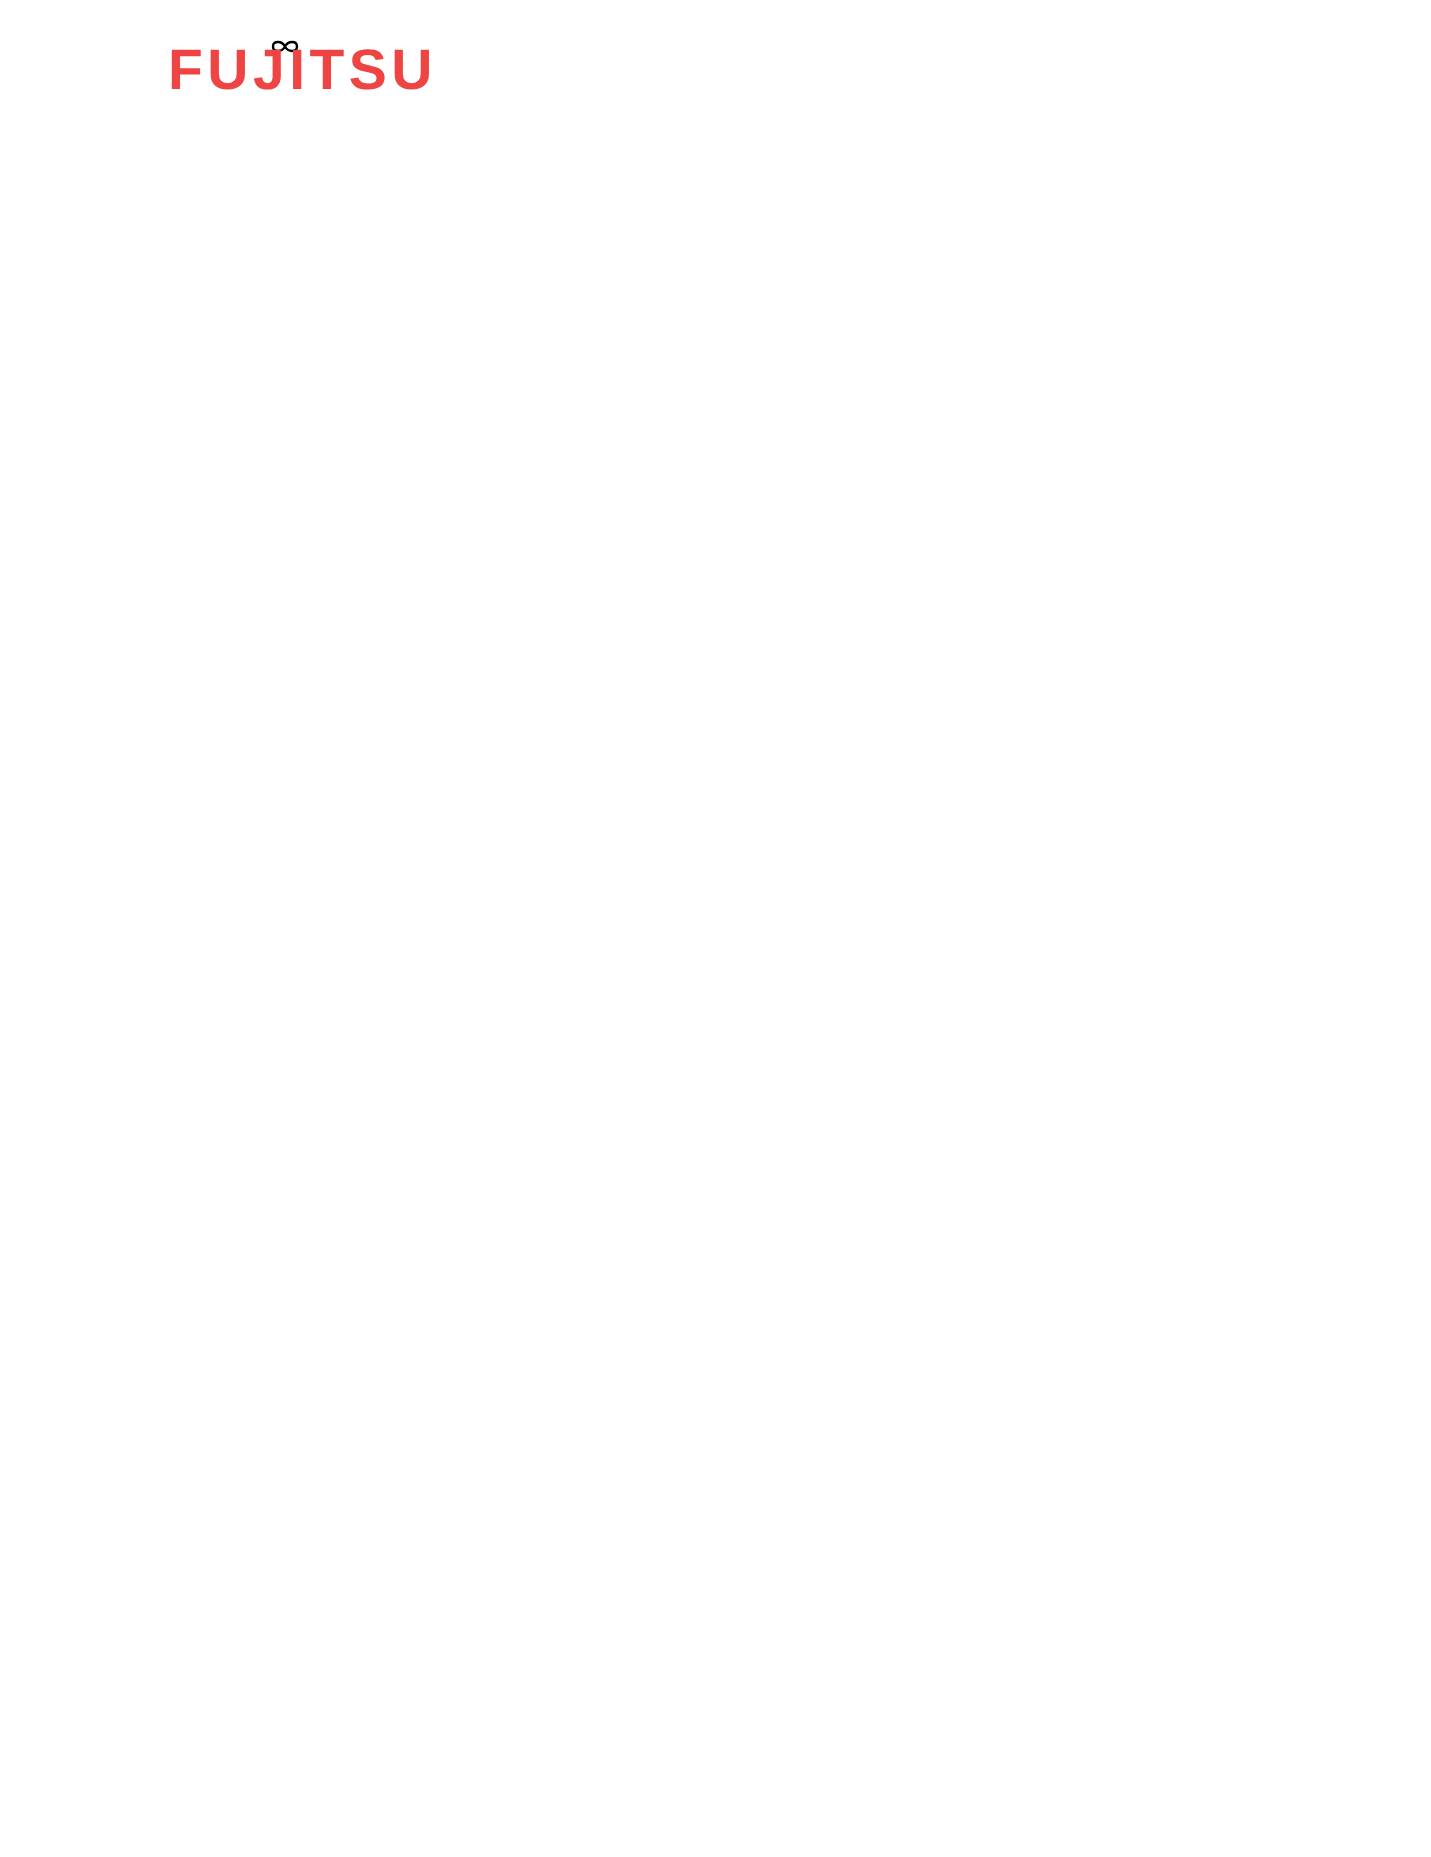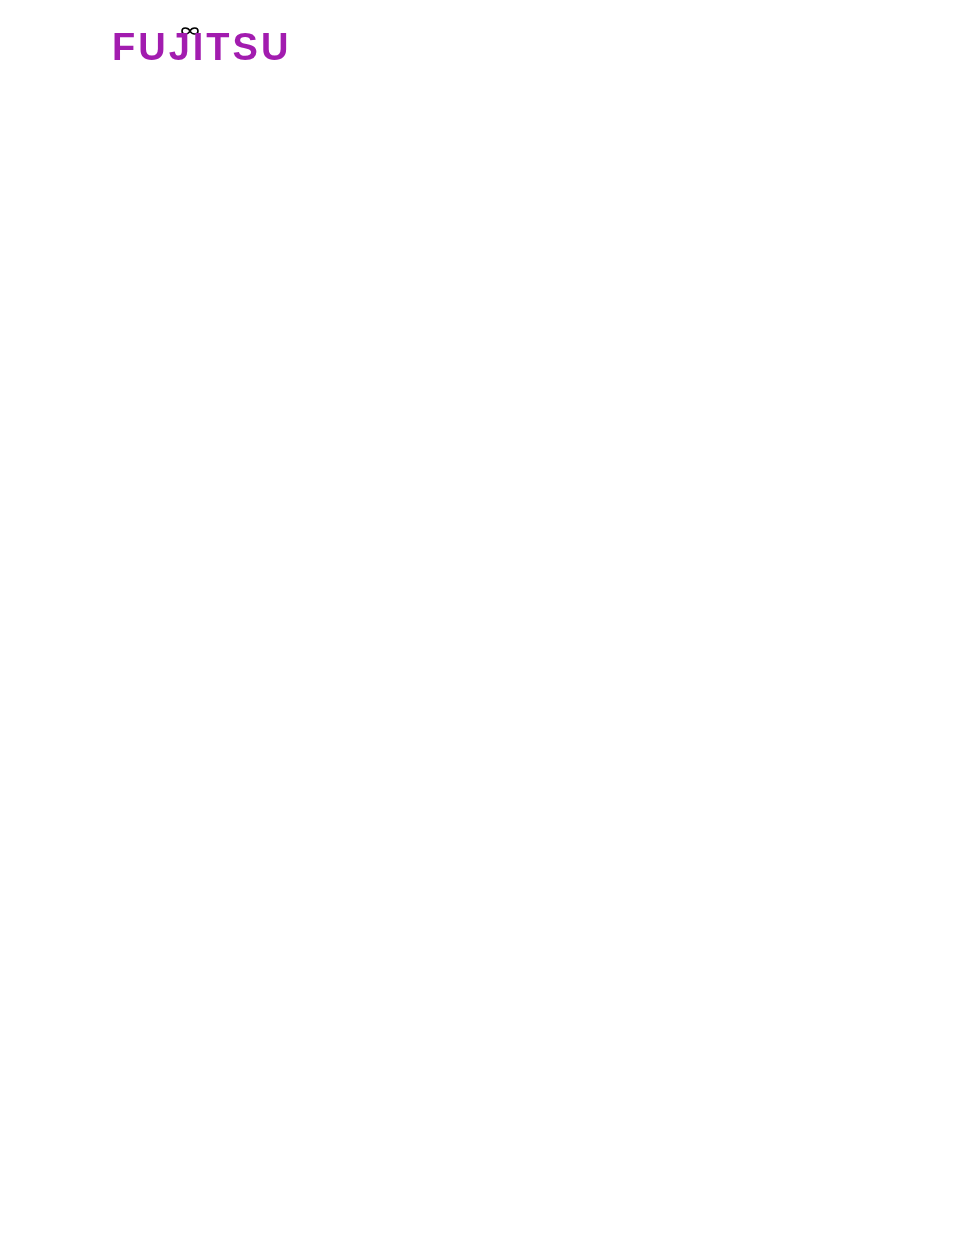"FUJITSU" .fujitsu-logo { color: #a21caf -> #ef4444 }
